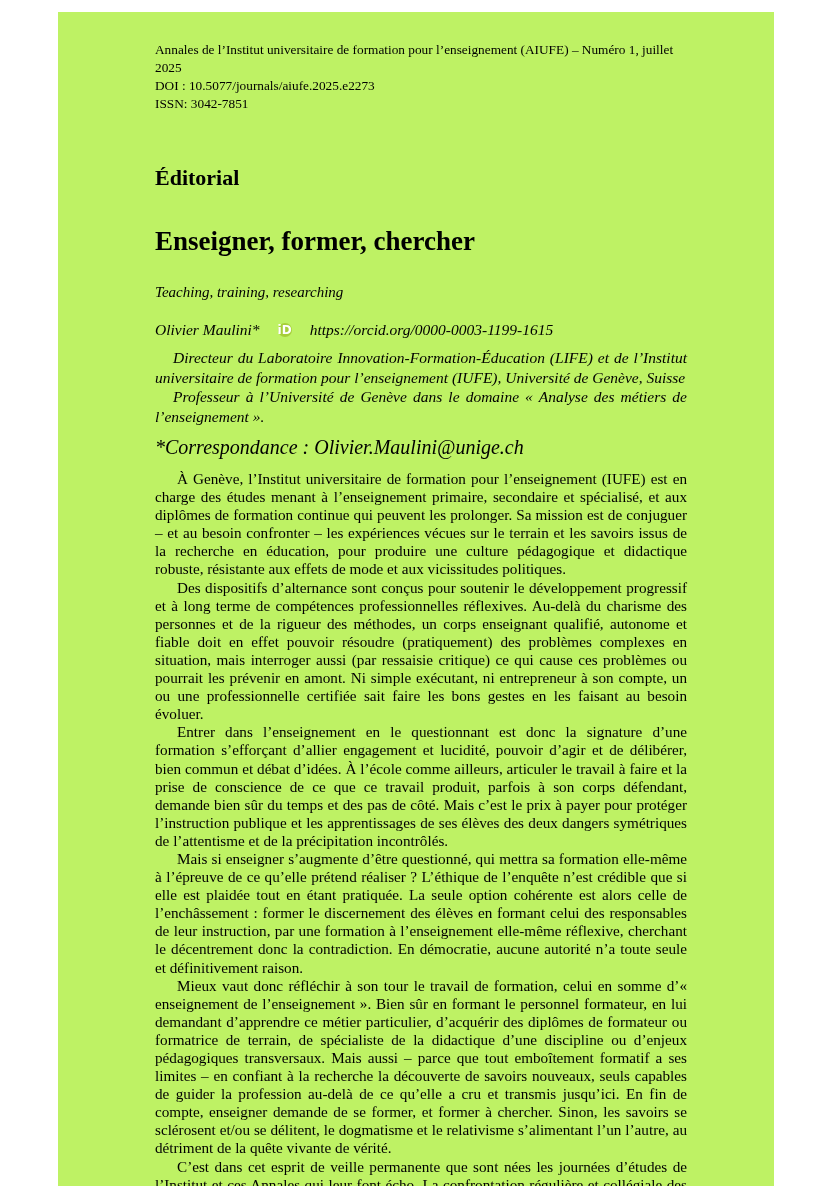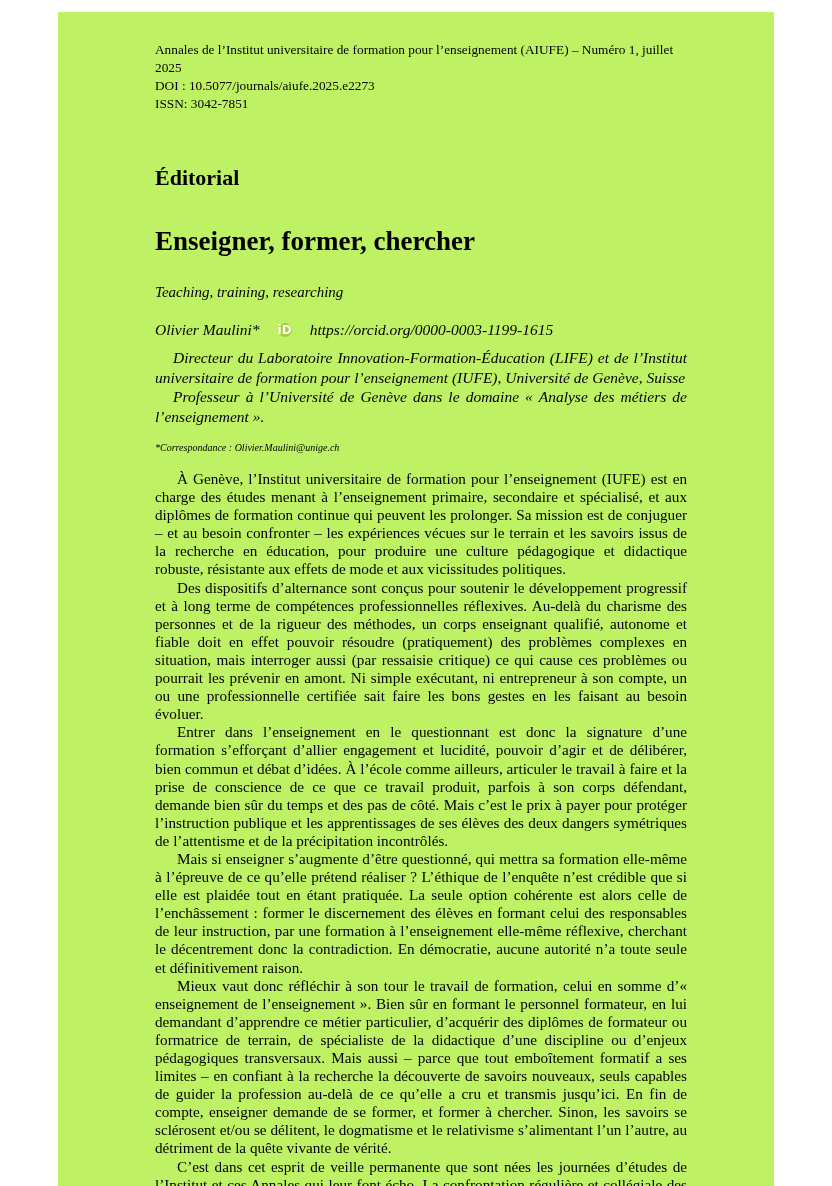"*Correspondance :" .correspondence { font-size: 10px -> 20px }
